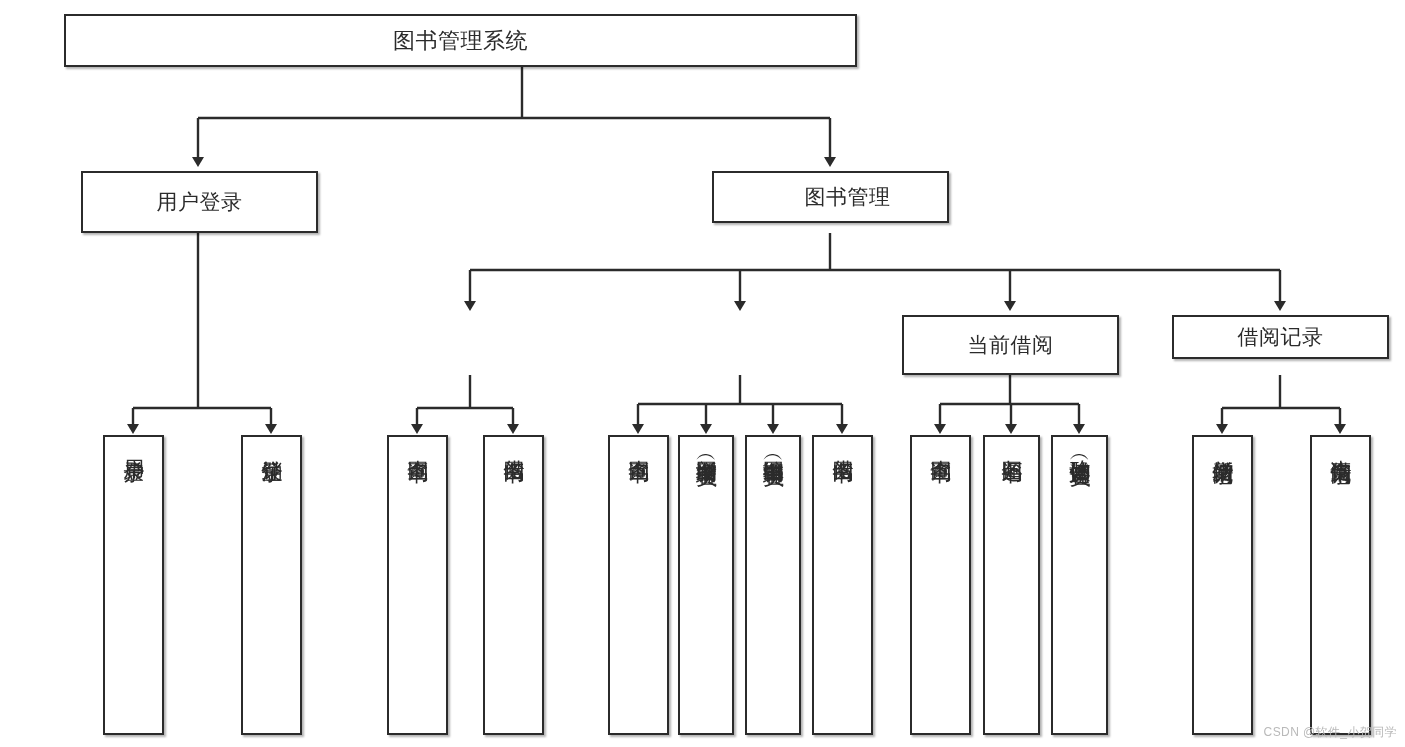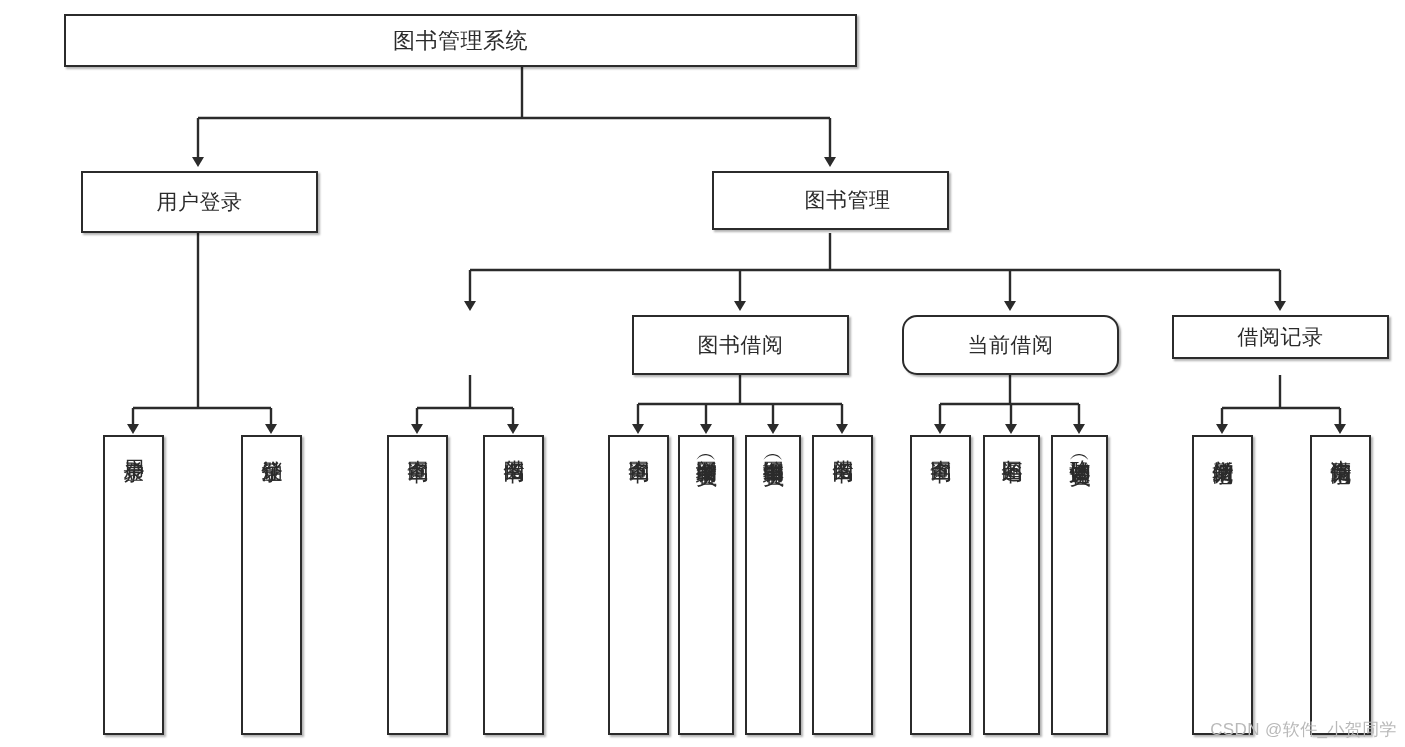"图书管理" div.node { height: 59px -> 52px }
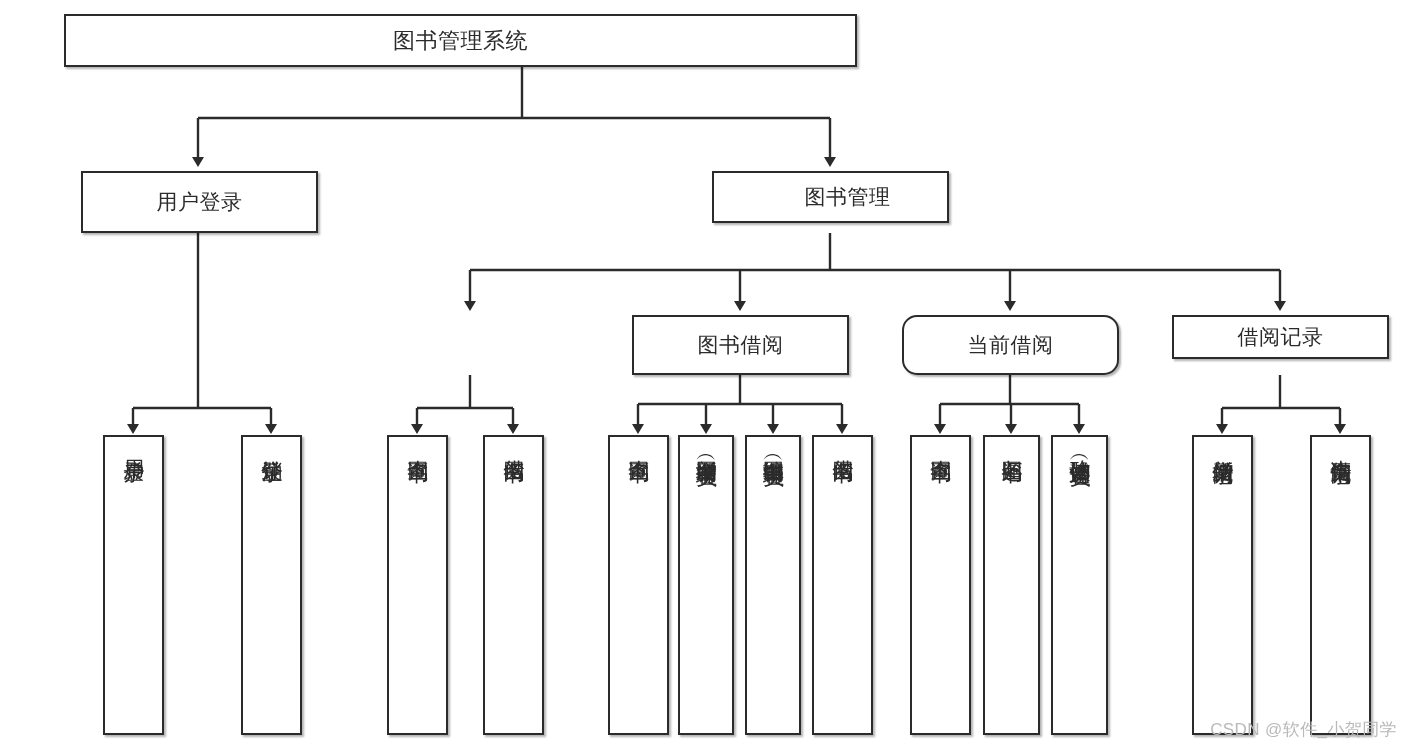"图书借阅" div.node { html: <div> <span>图书借阅</span> </div> -> none }
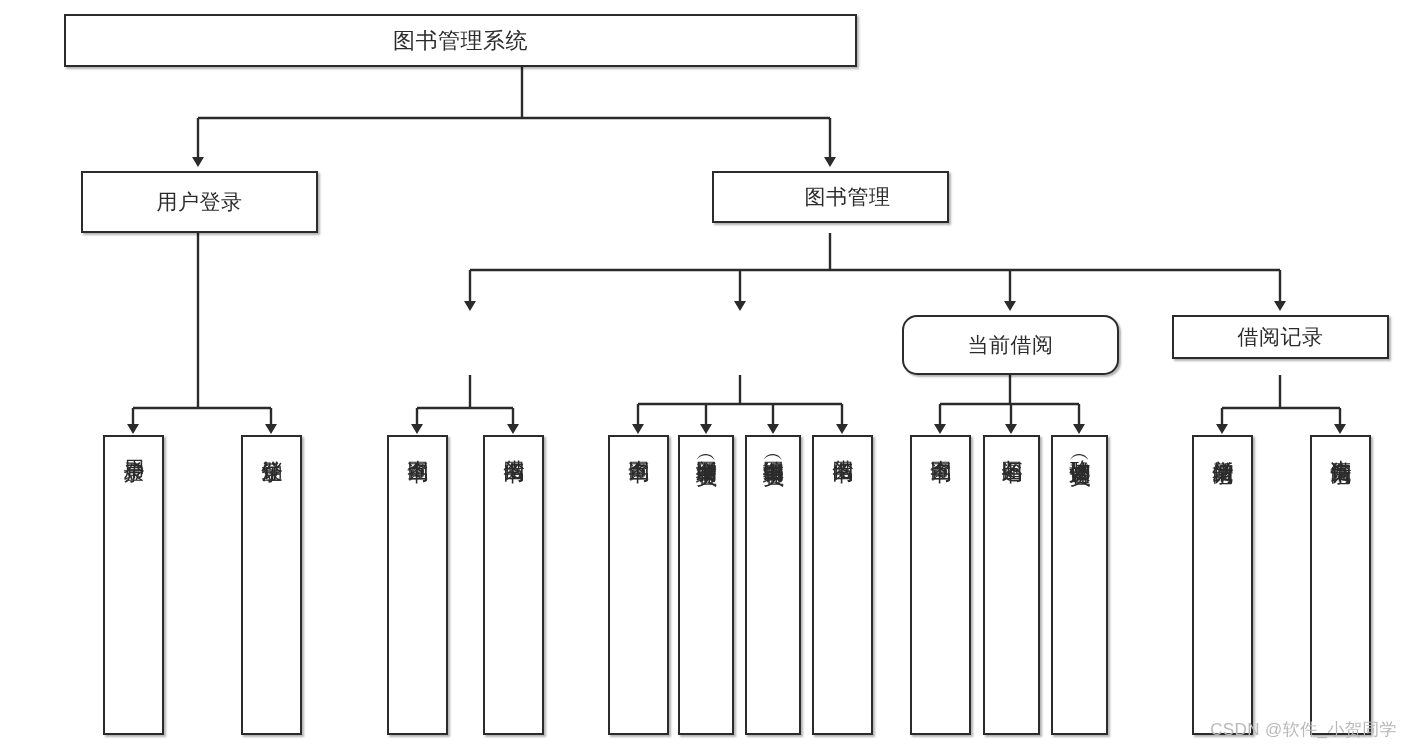"当前借阅" div.node { border-radius: 15px -> none }
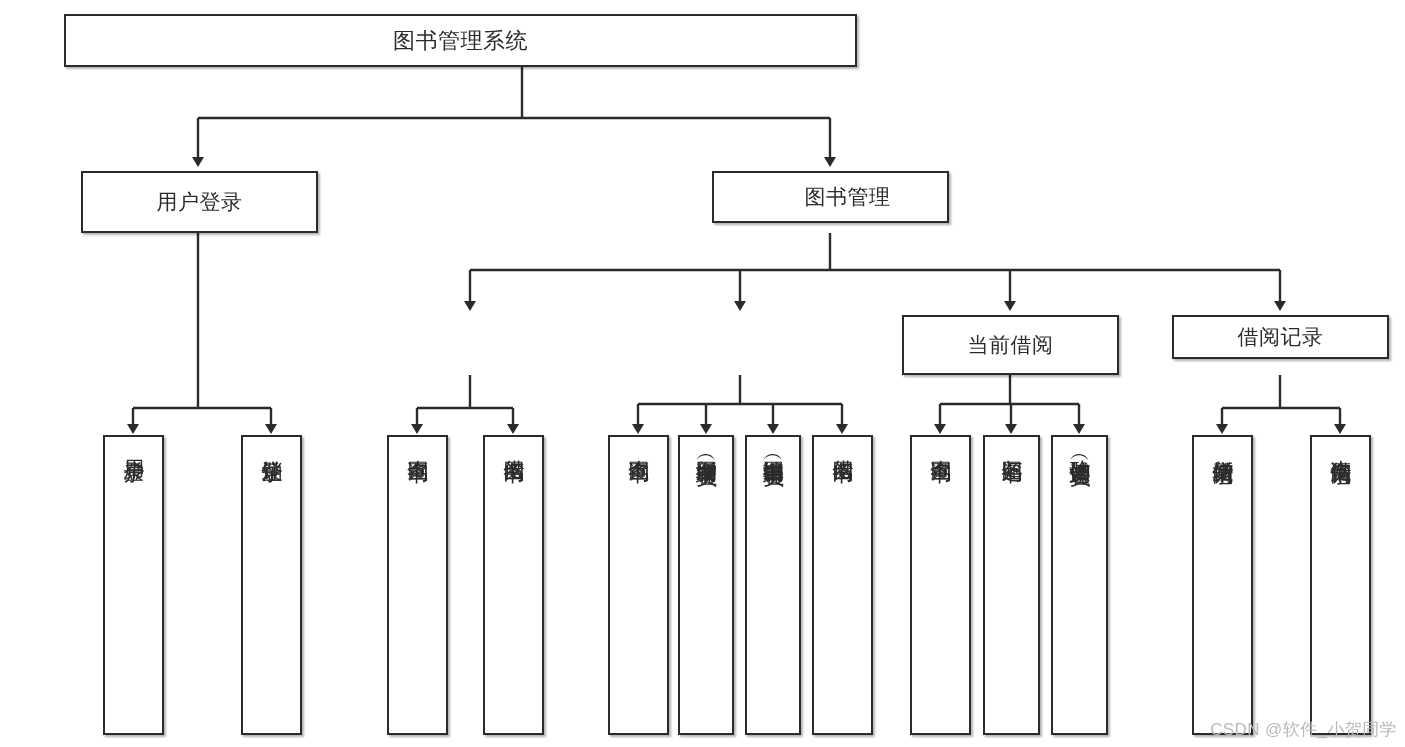"CSDN @软件_小贺同学" .watermark { font-size: 17px -> 12px }
